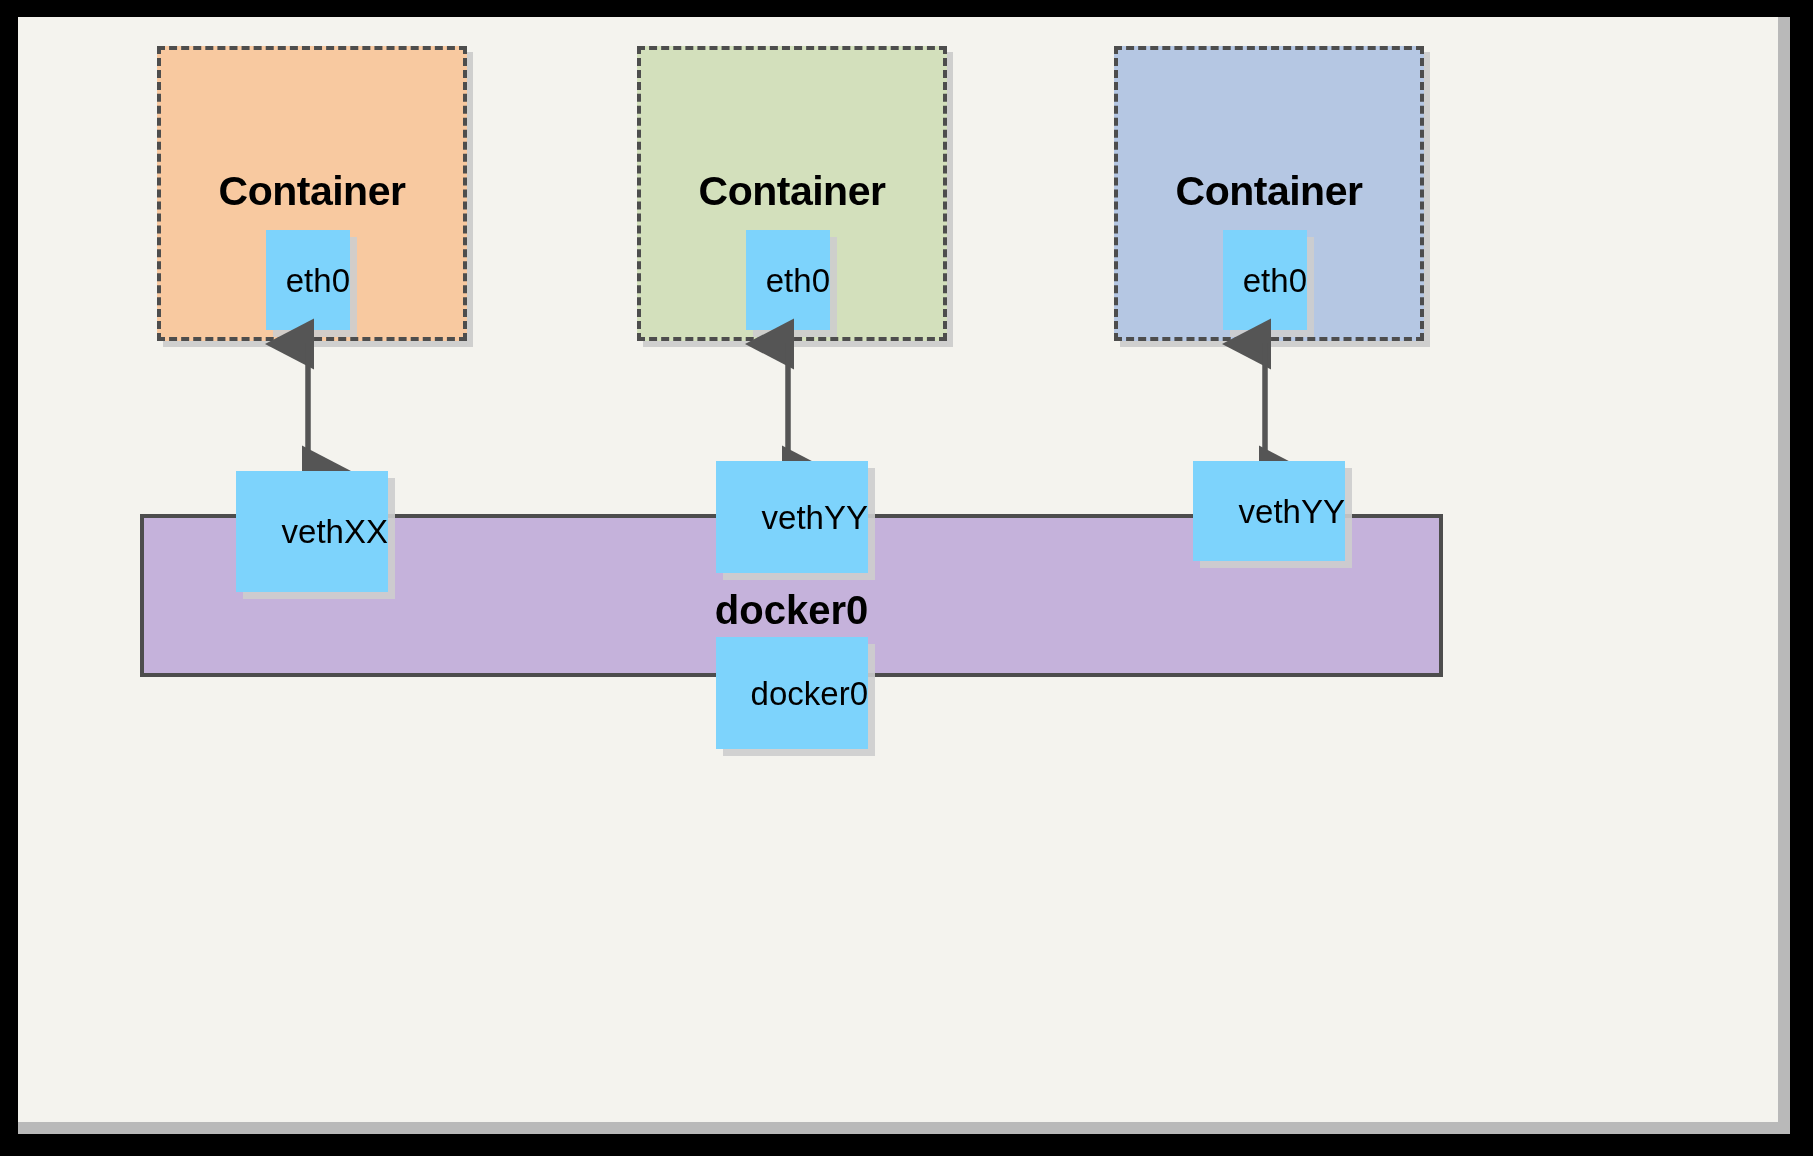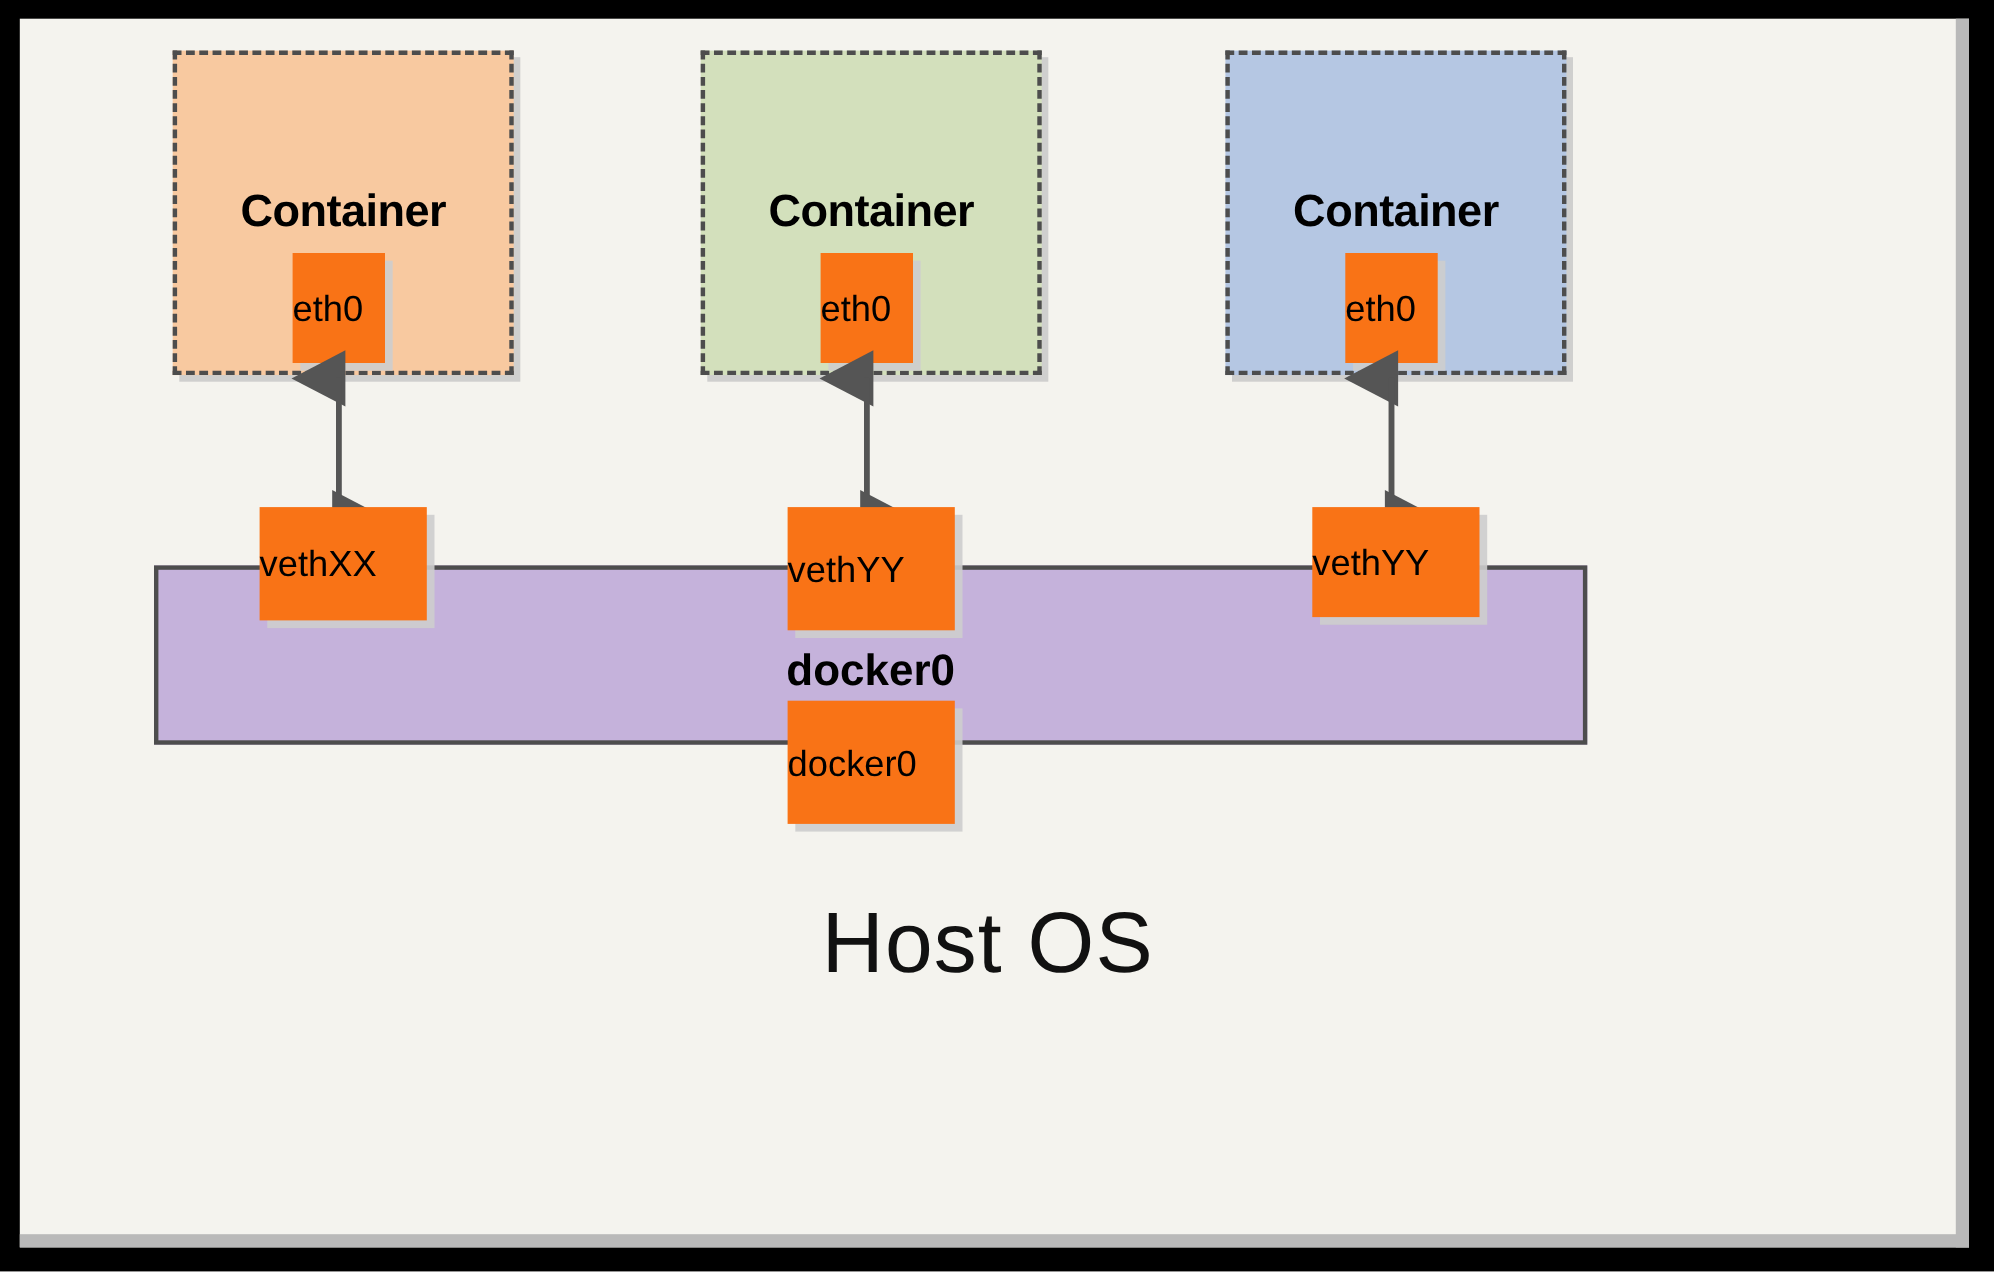"eth0" .ybox { background: #f97316 -> #7dd3fc; justify-content: flex-start -> flex-end }
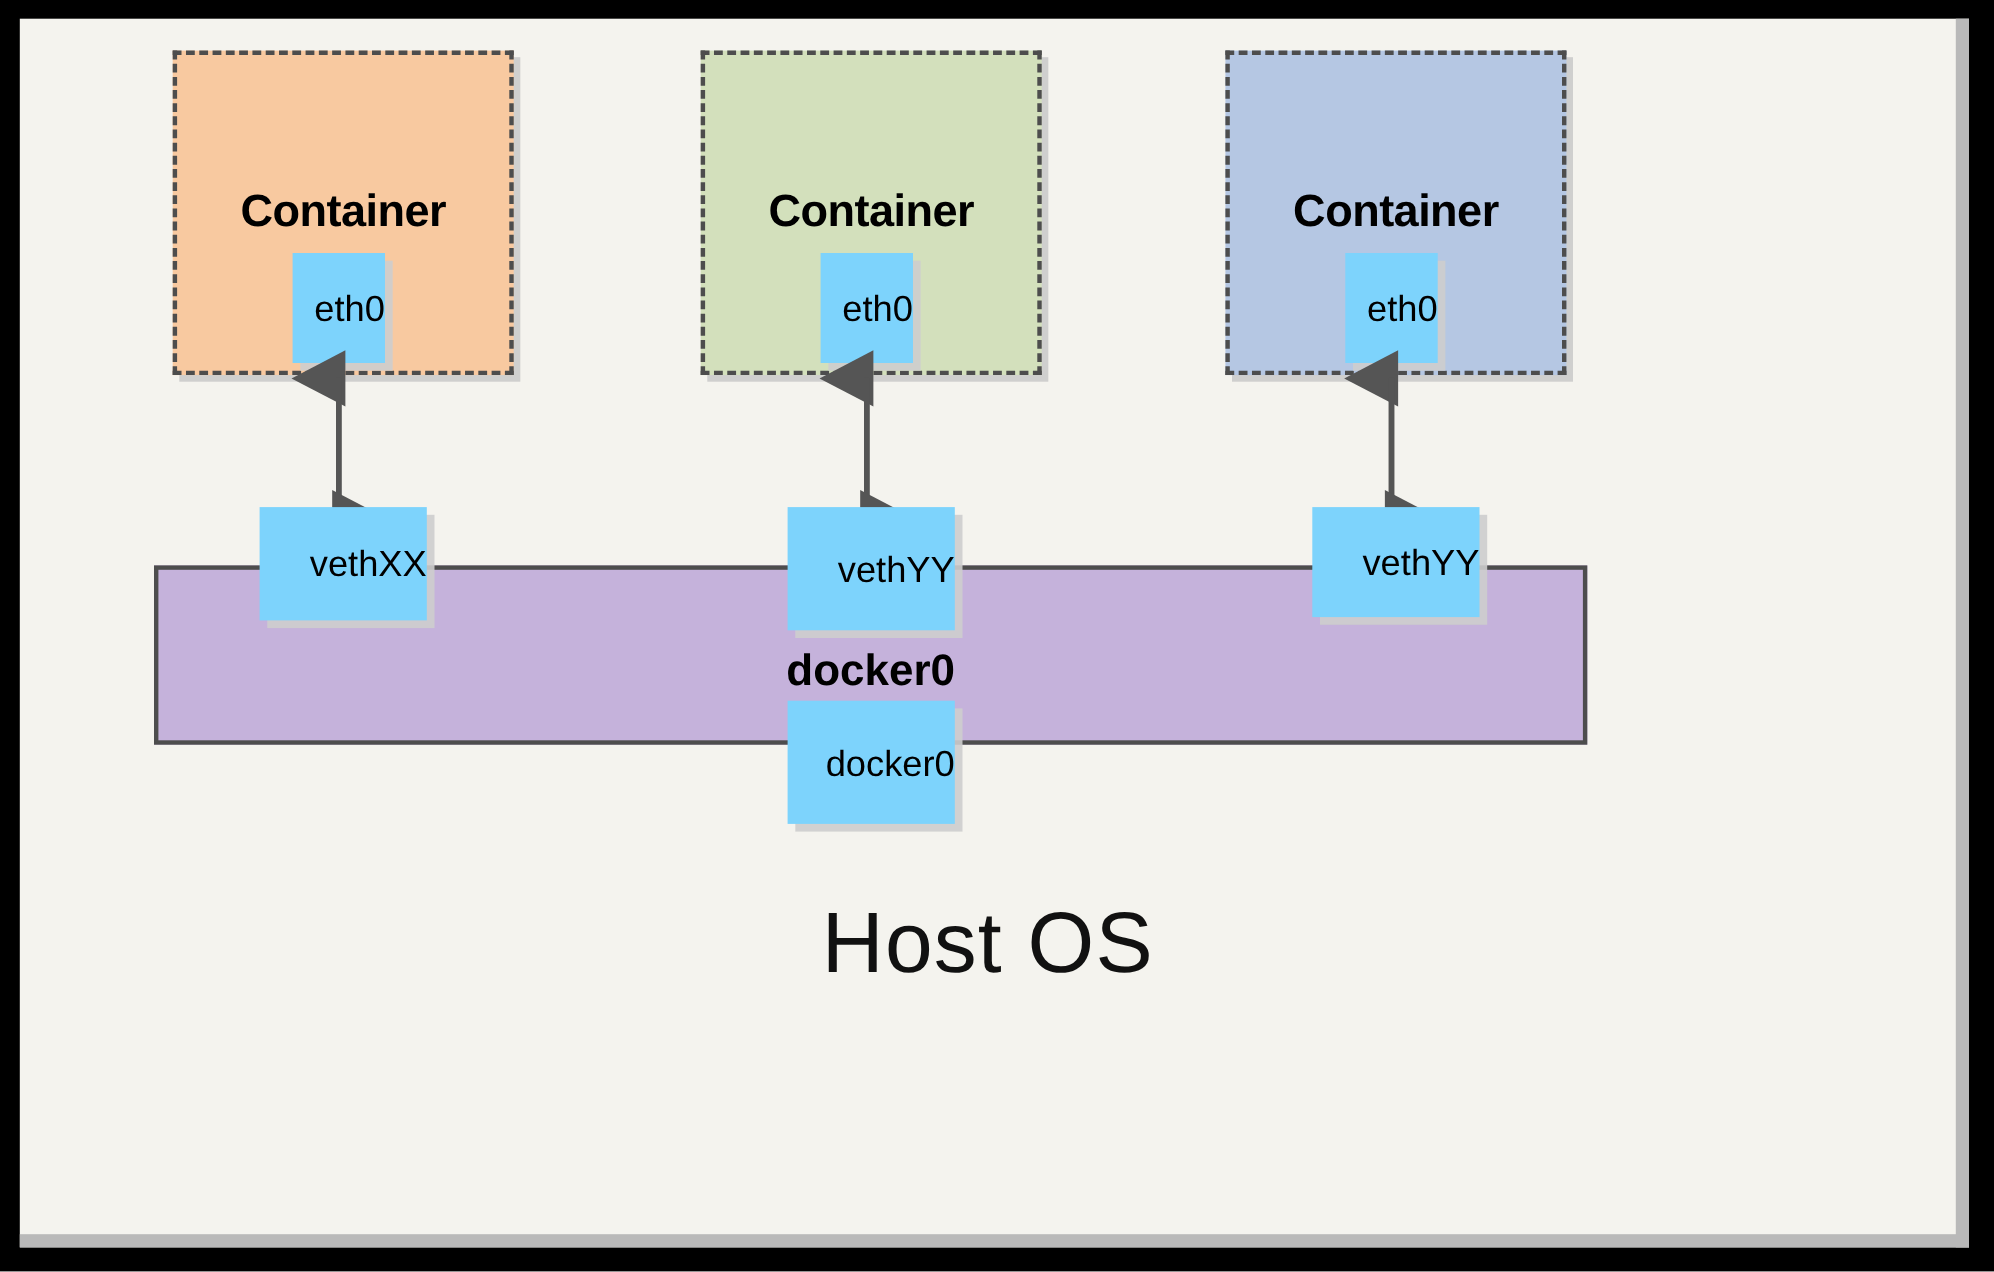"vethXX" div.ybox { height: 103px -> 121px; top: 444px -> 454px }
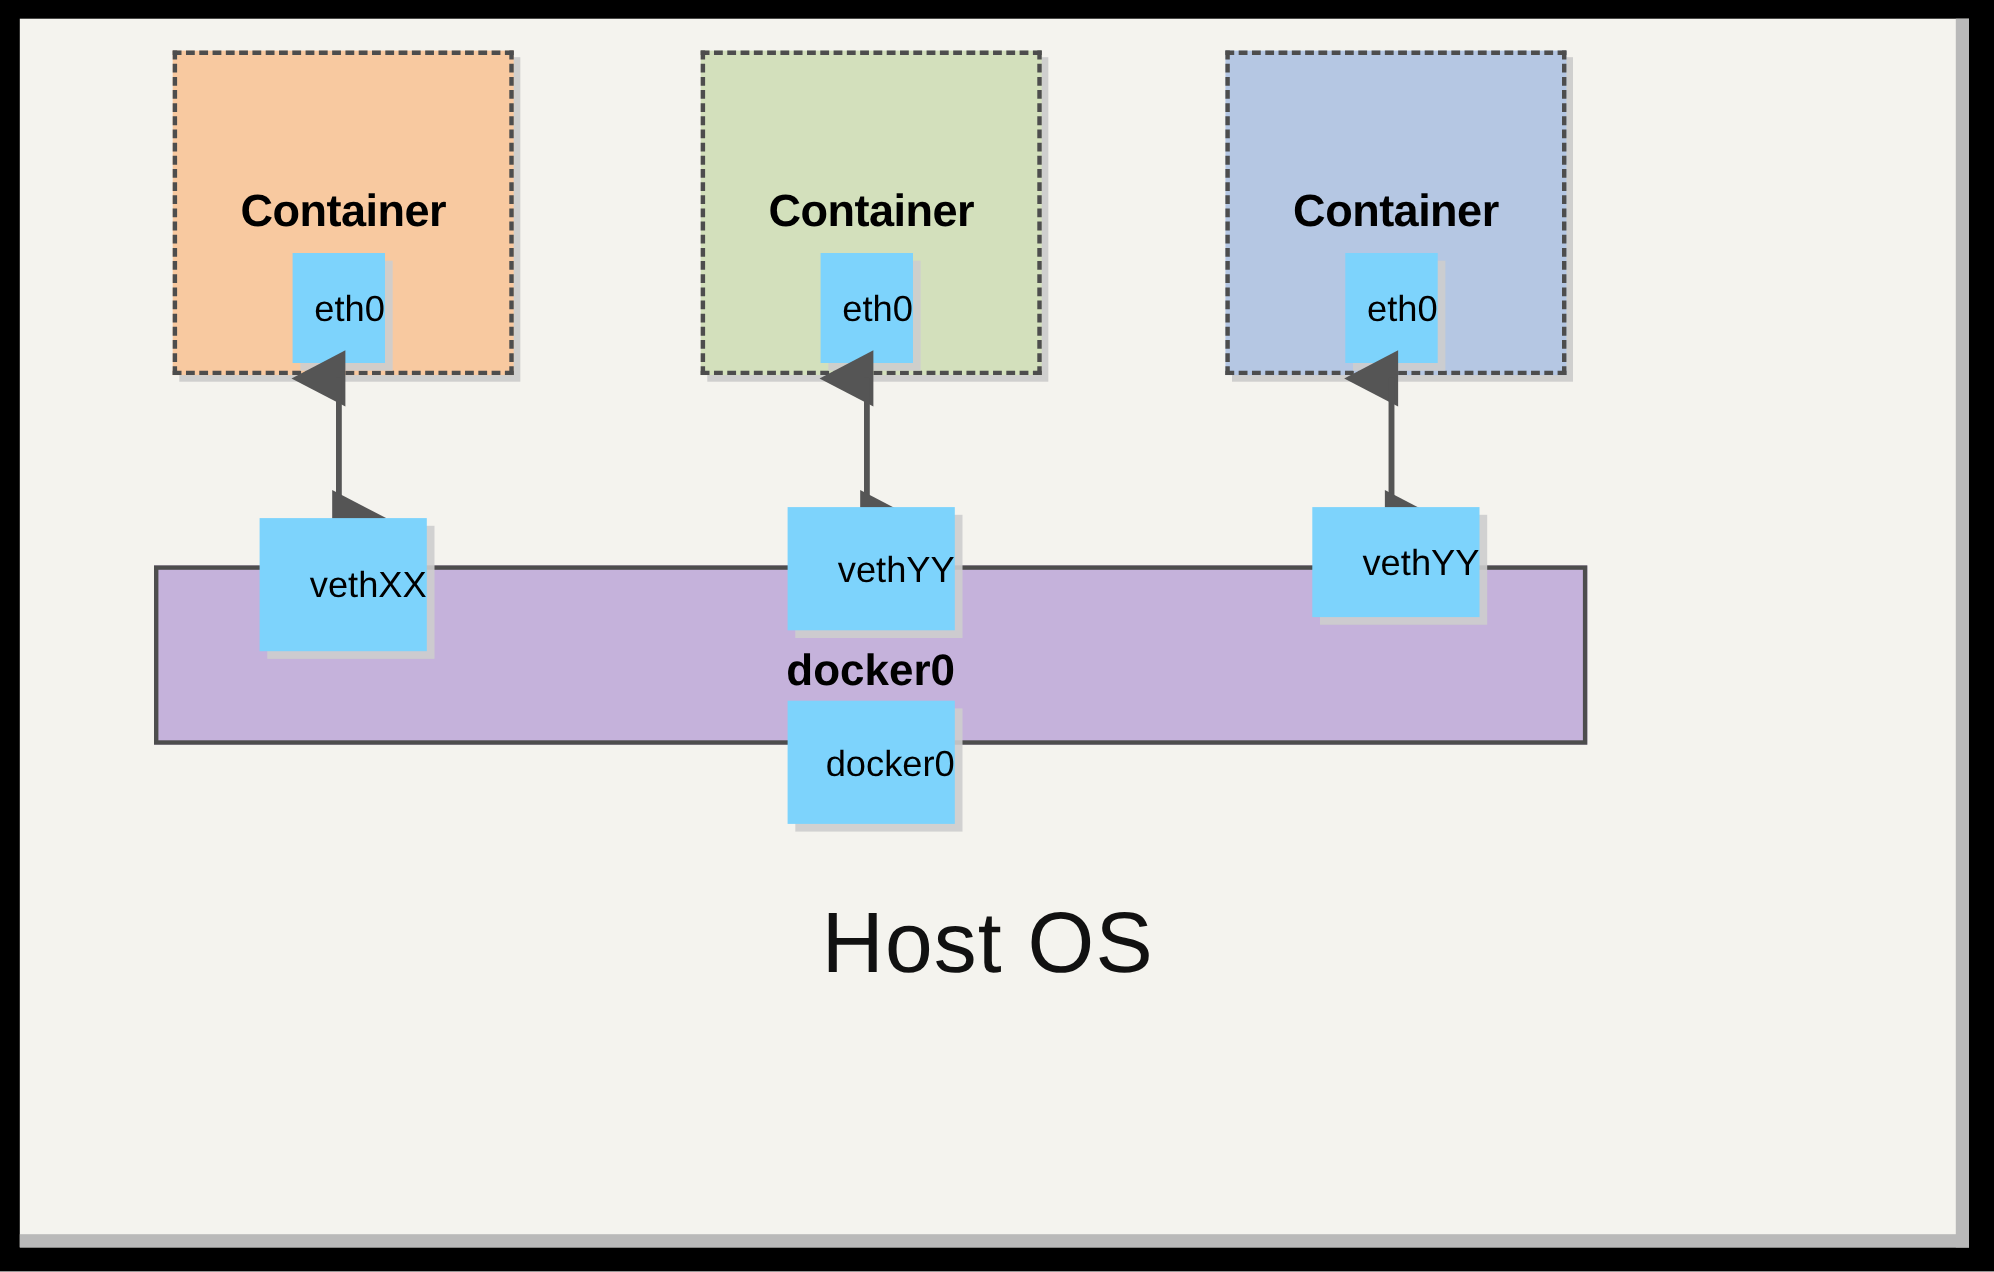"Host OS" div { html: <div>Host OS</div> -> none }
